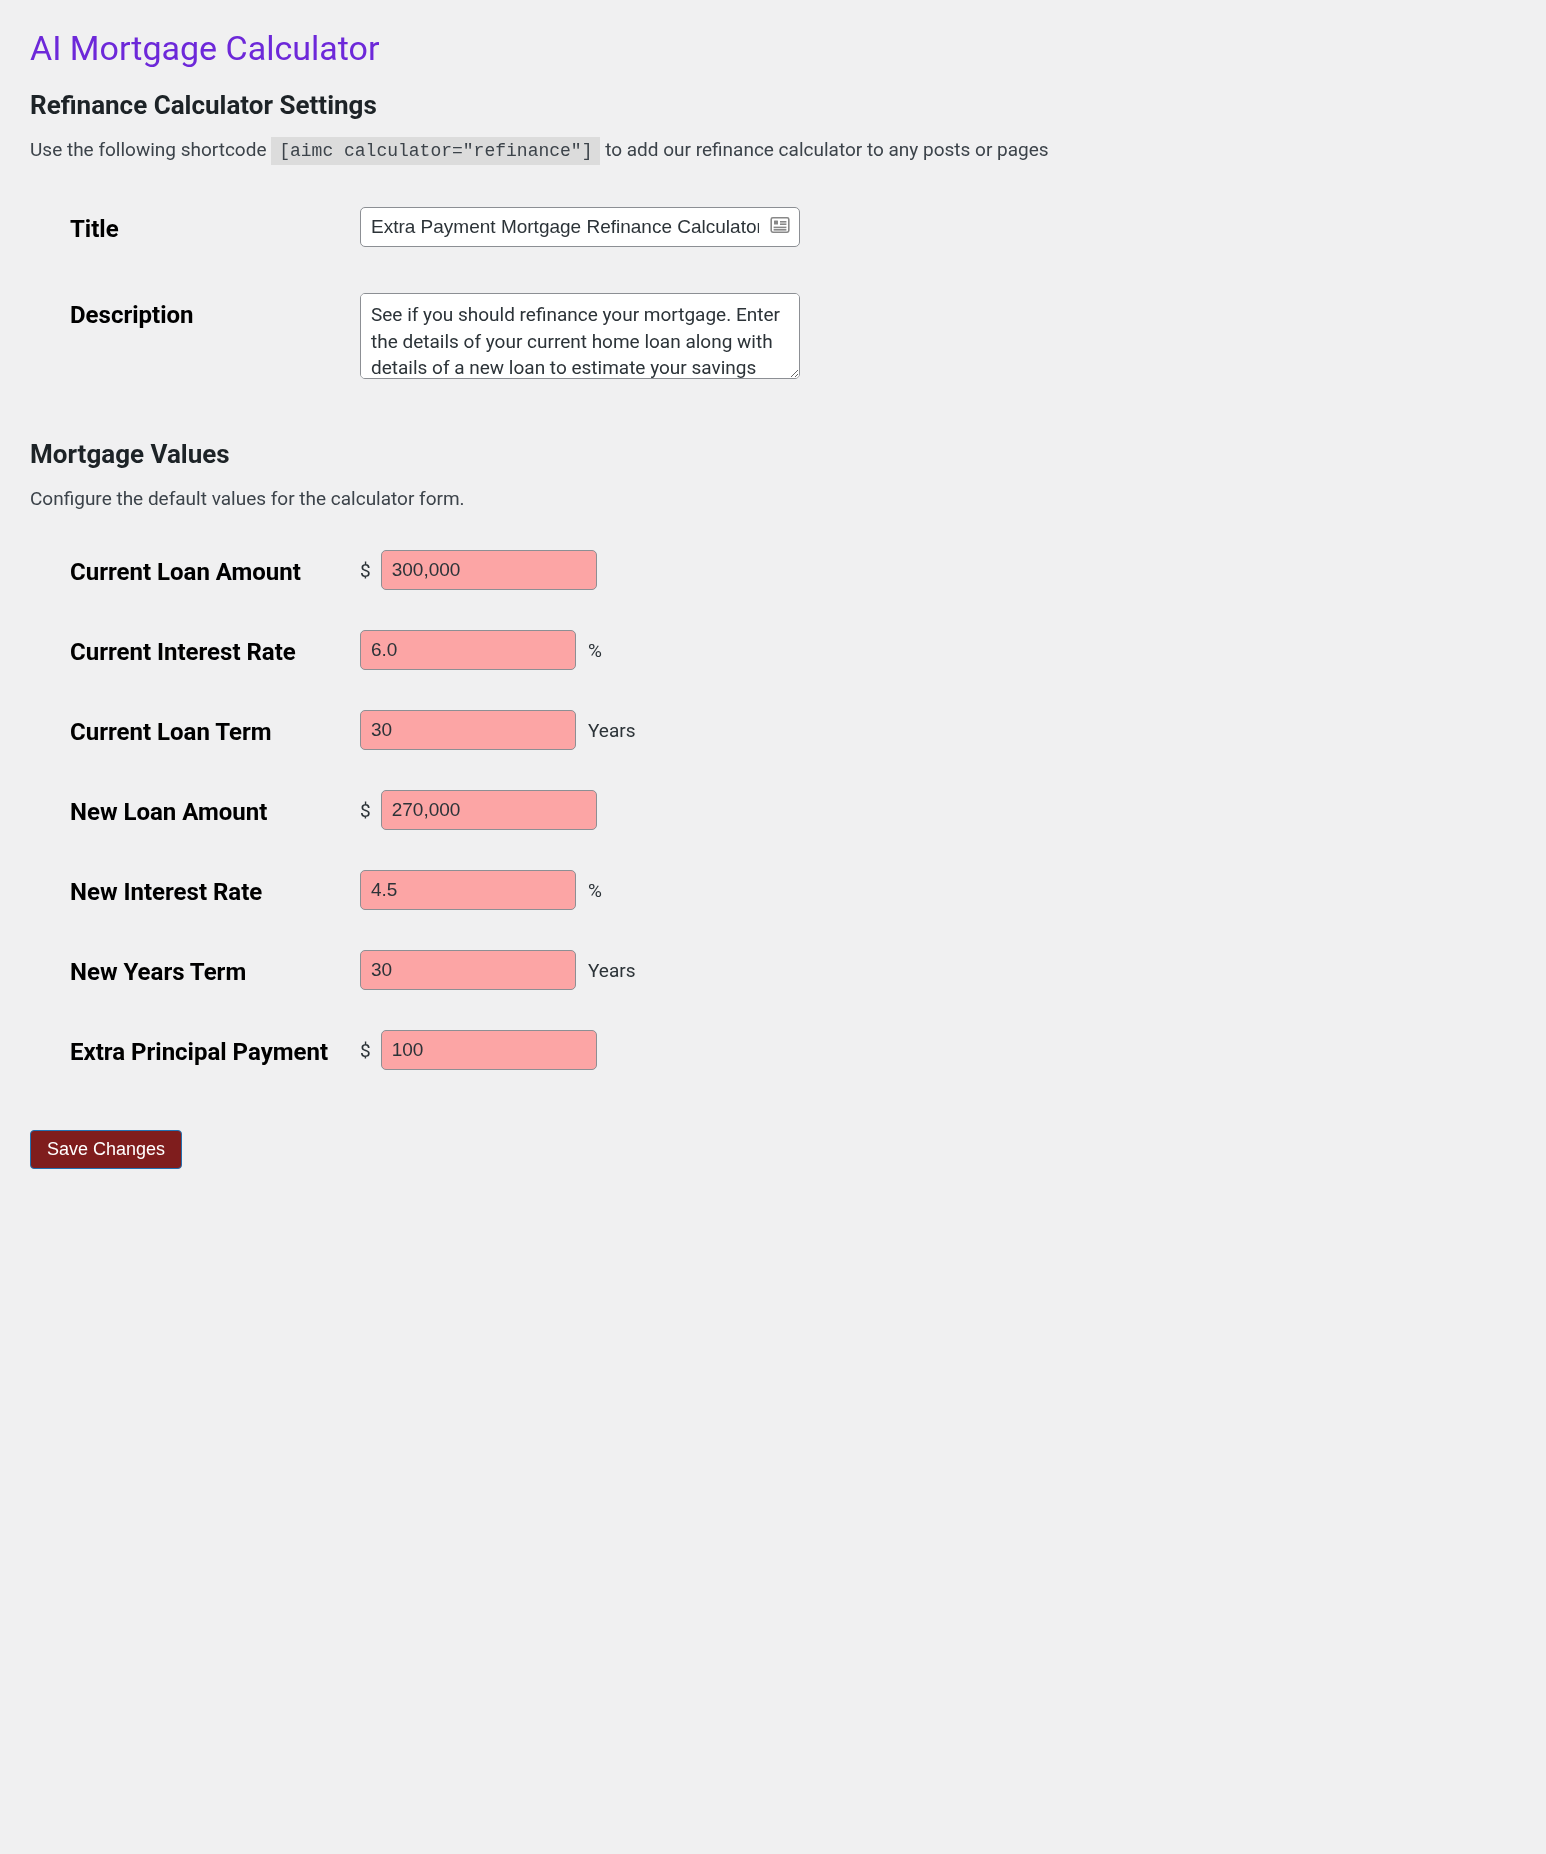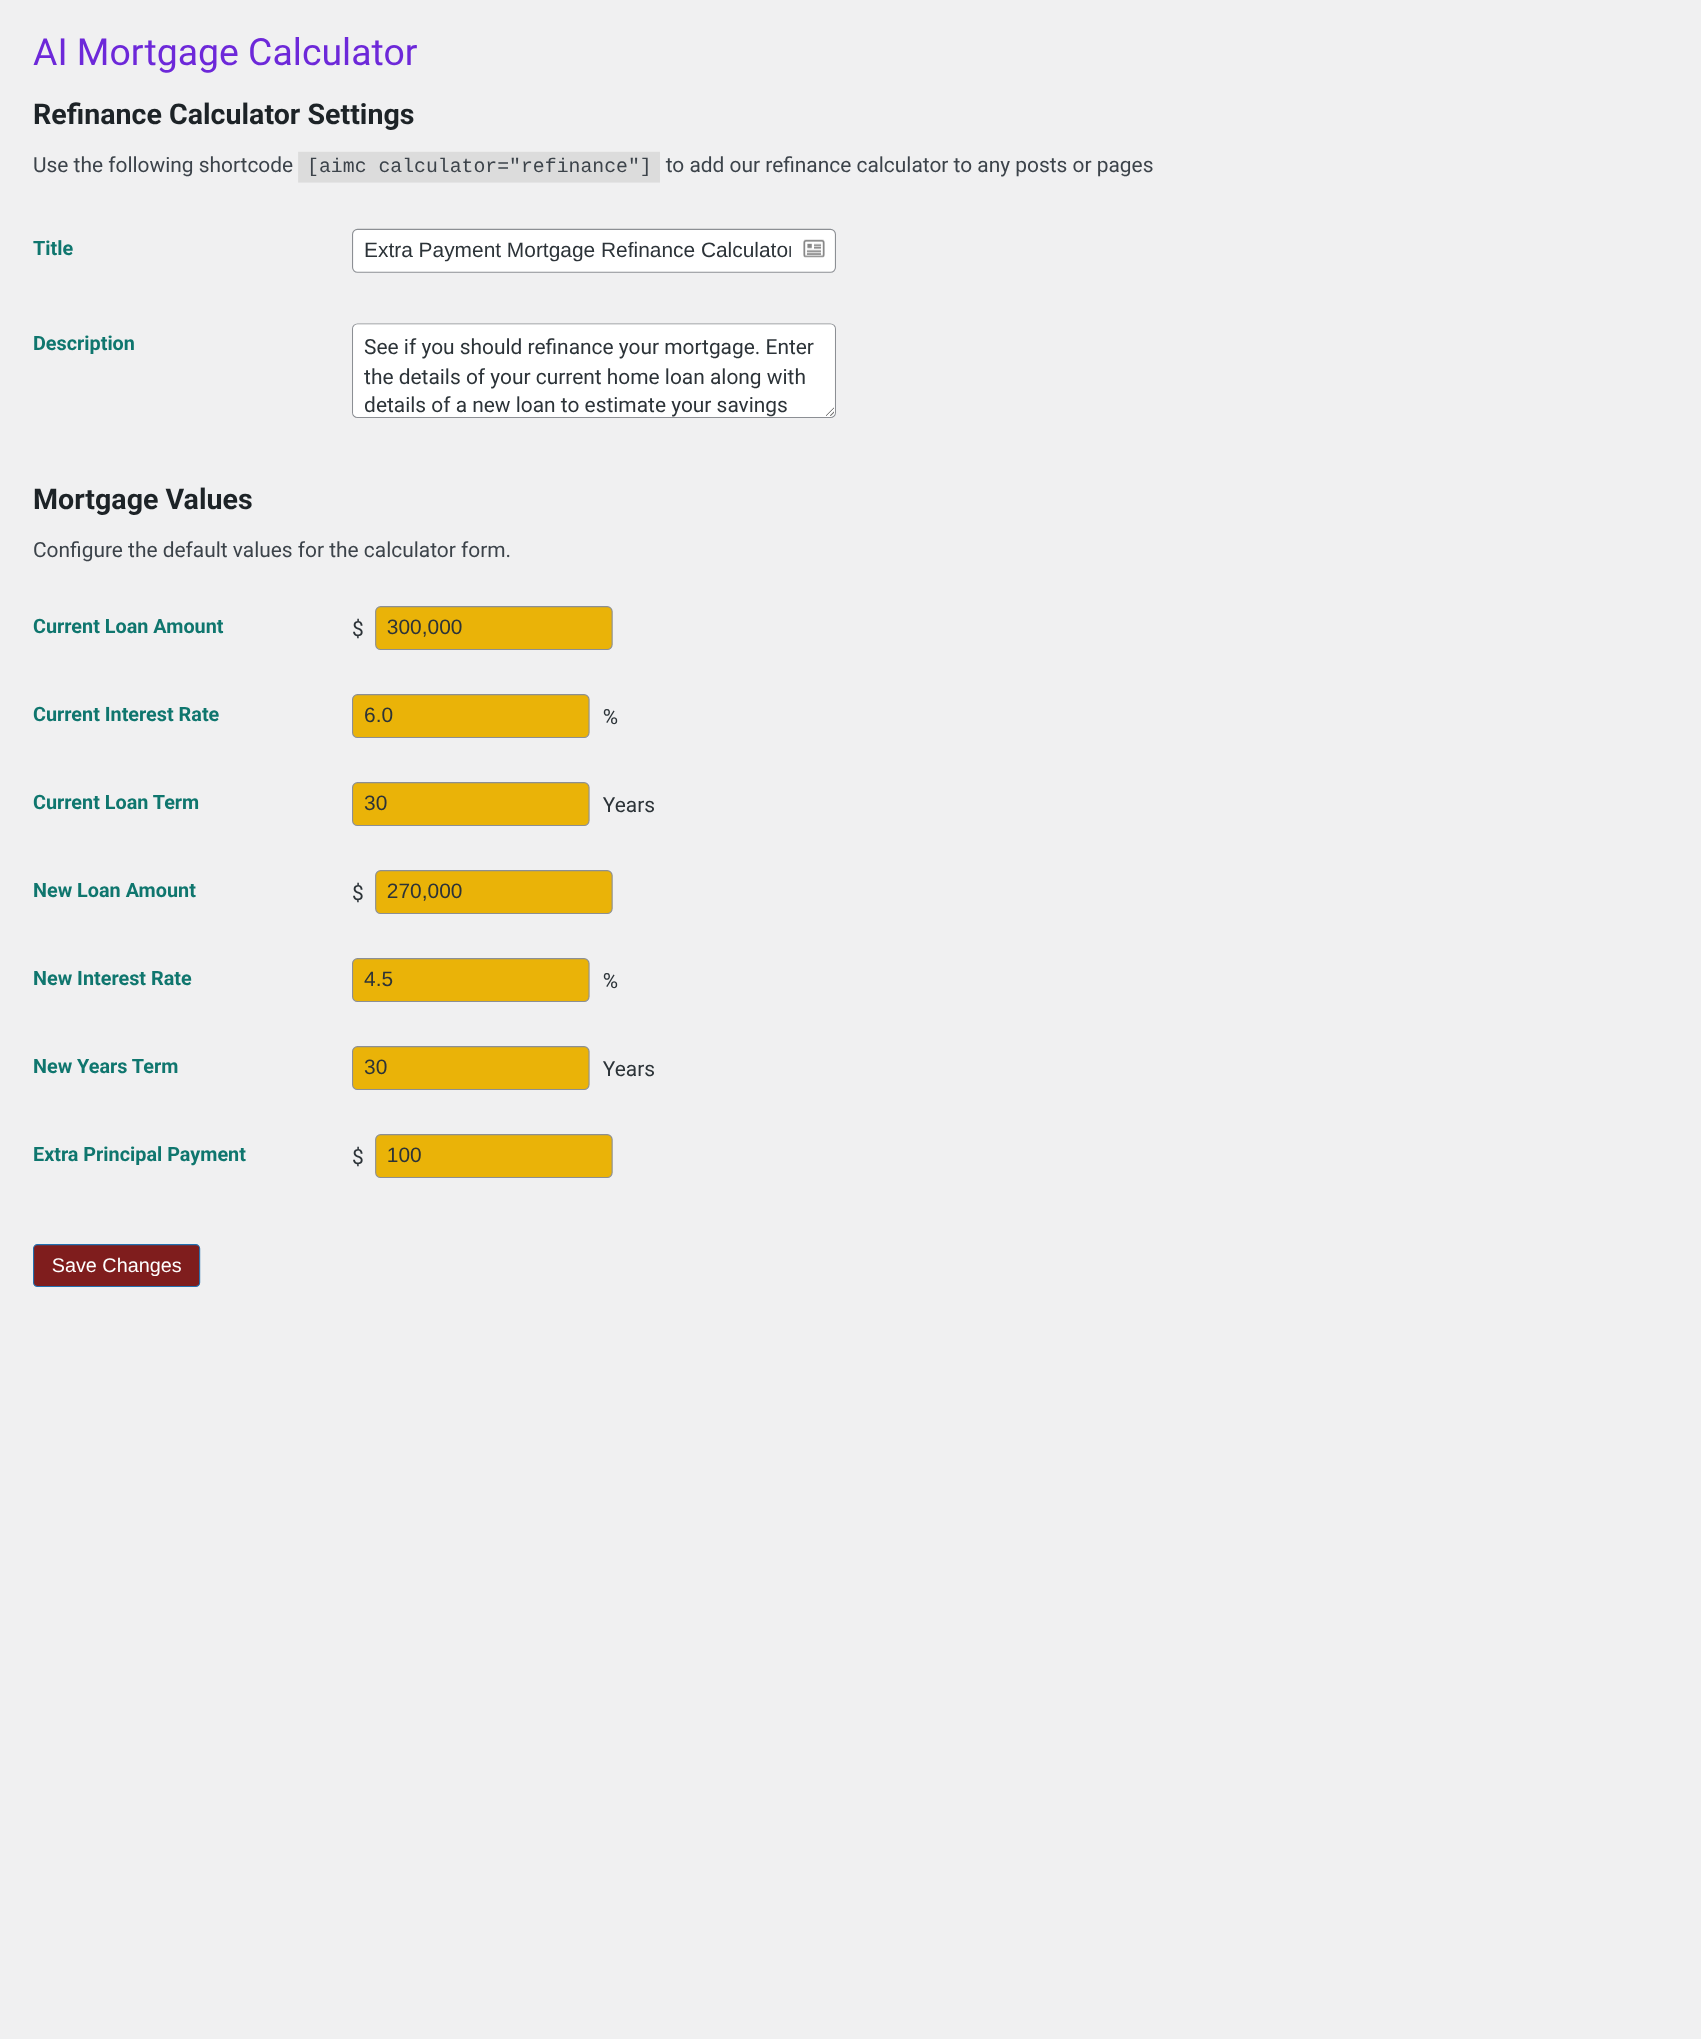"Title" .form-label { color: #0f766e -> #000000; font-size: 18px -> 24px; margin-left: none -> 40px }
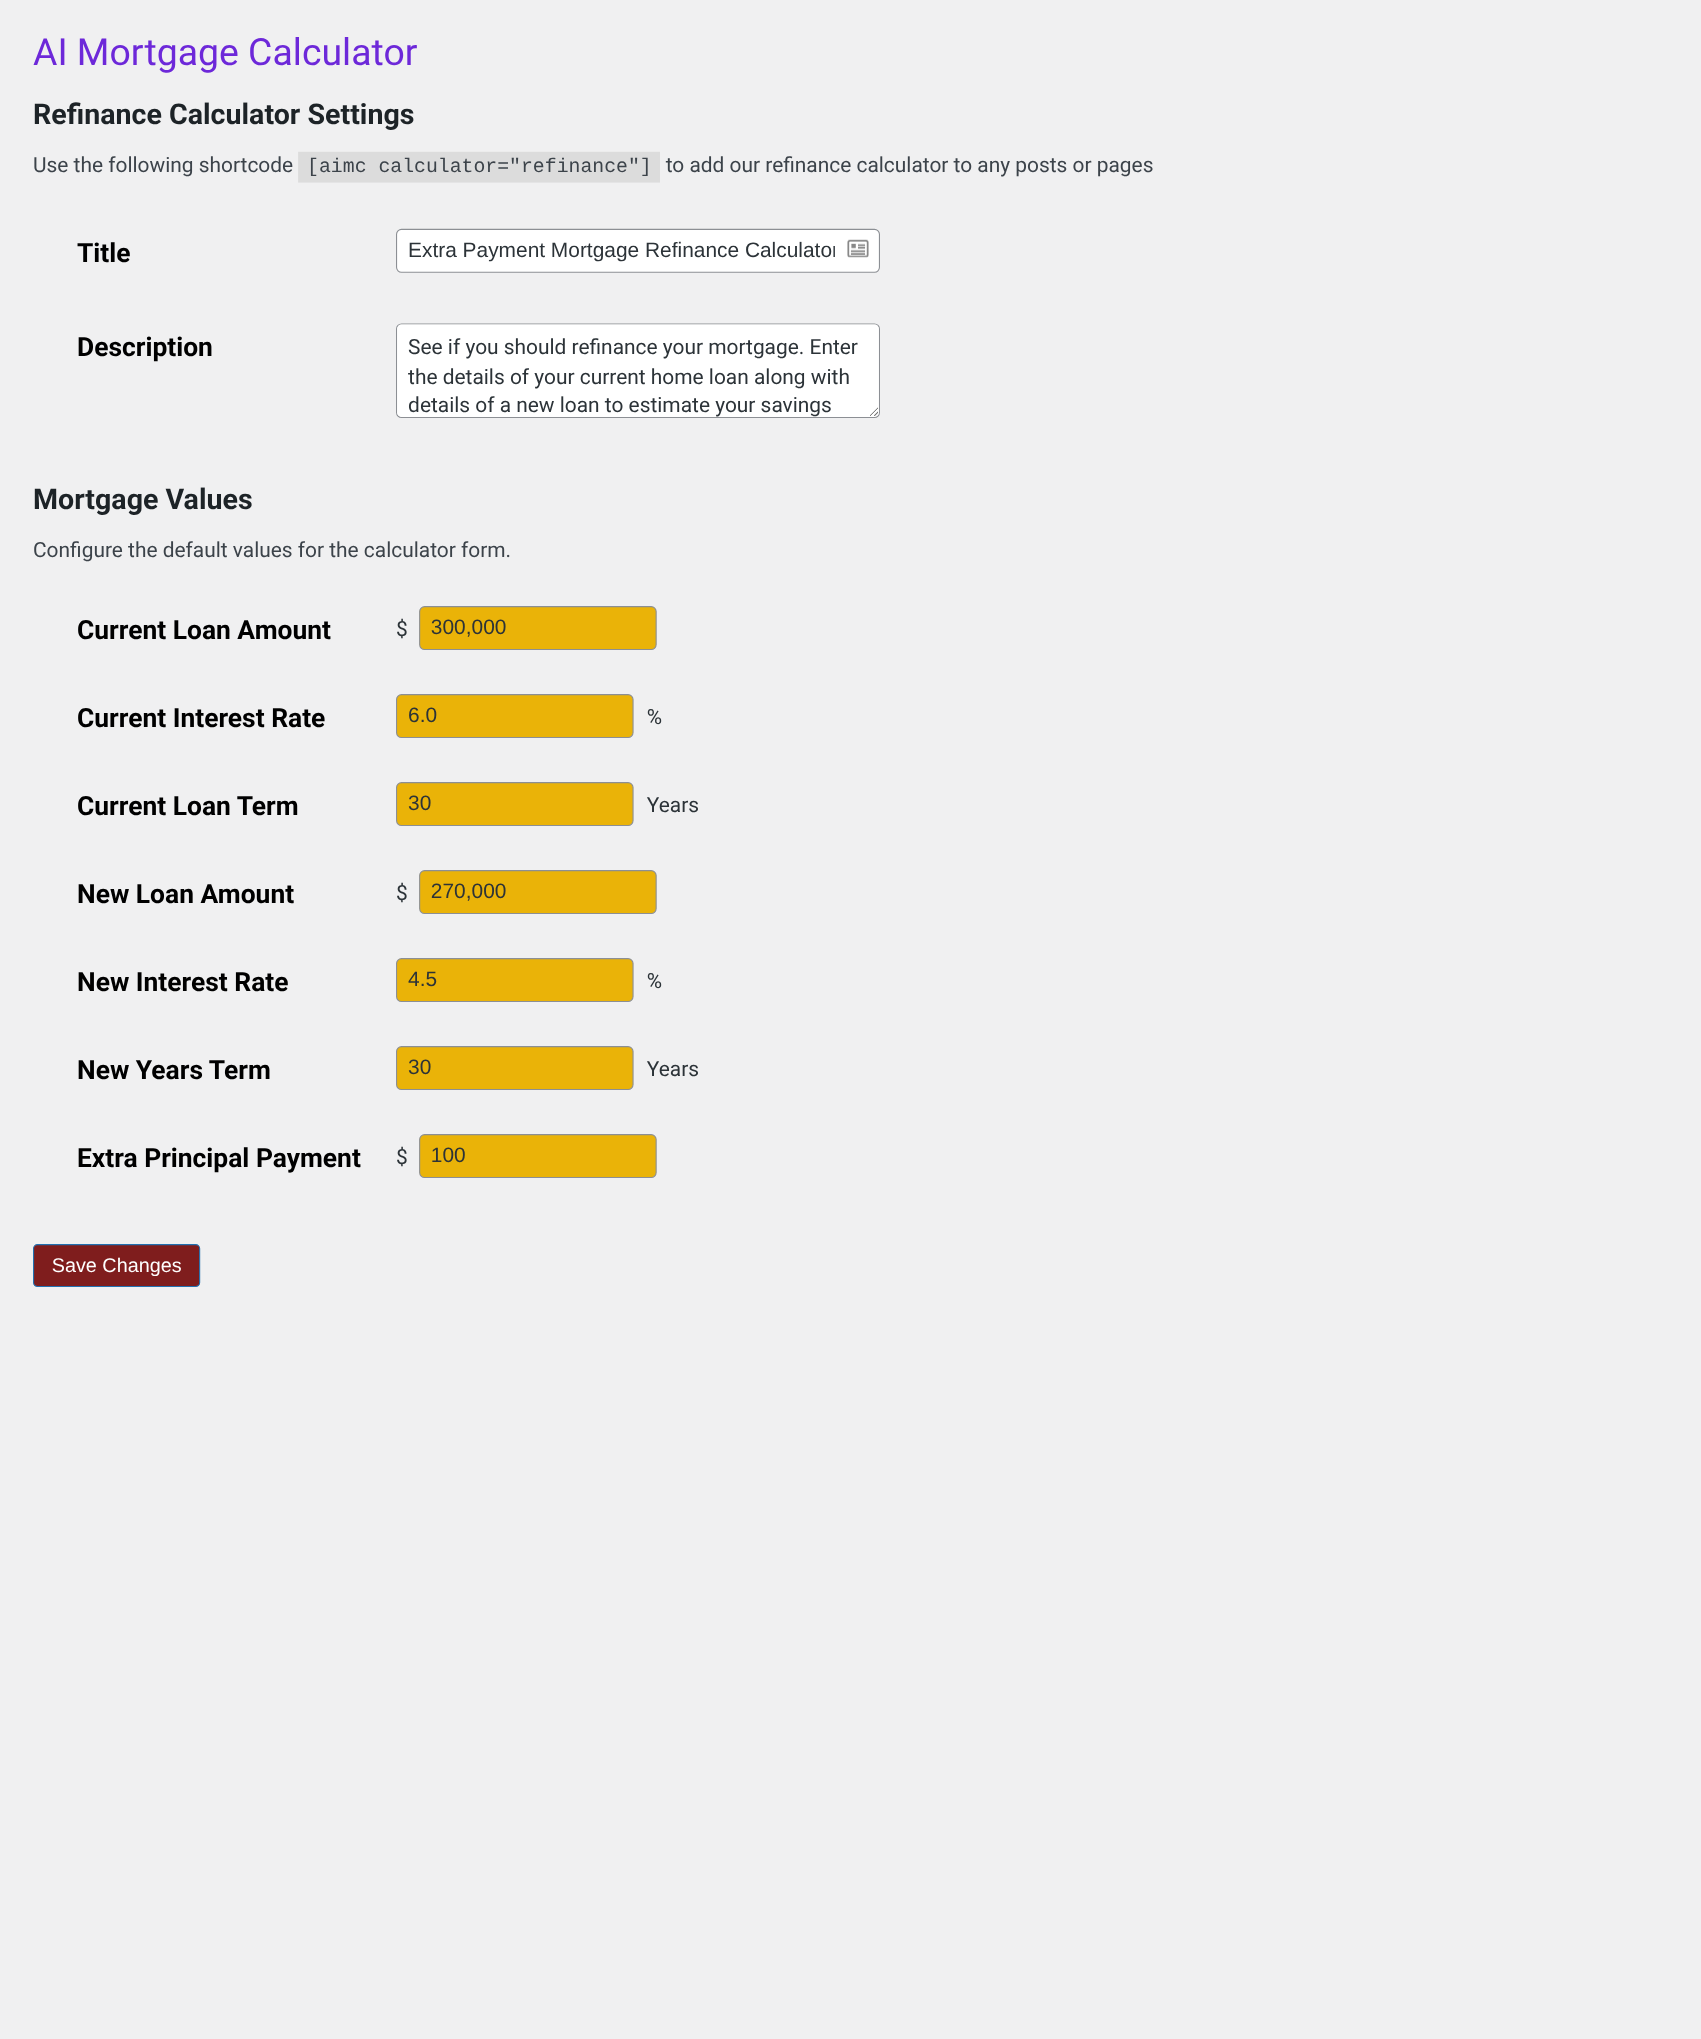"300,000" input[type="text"].num { background: #eab308 -> #fca5a5 }
